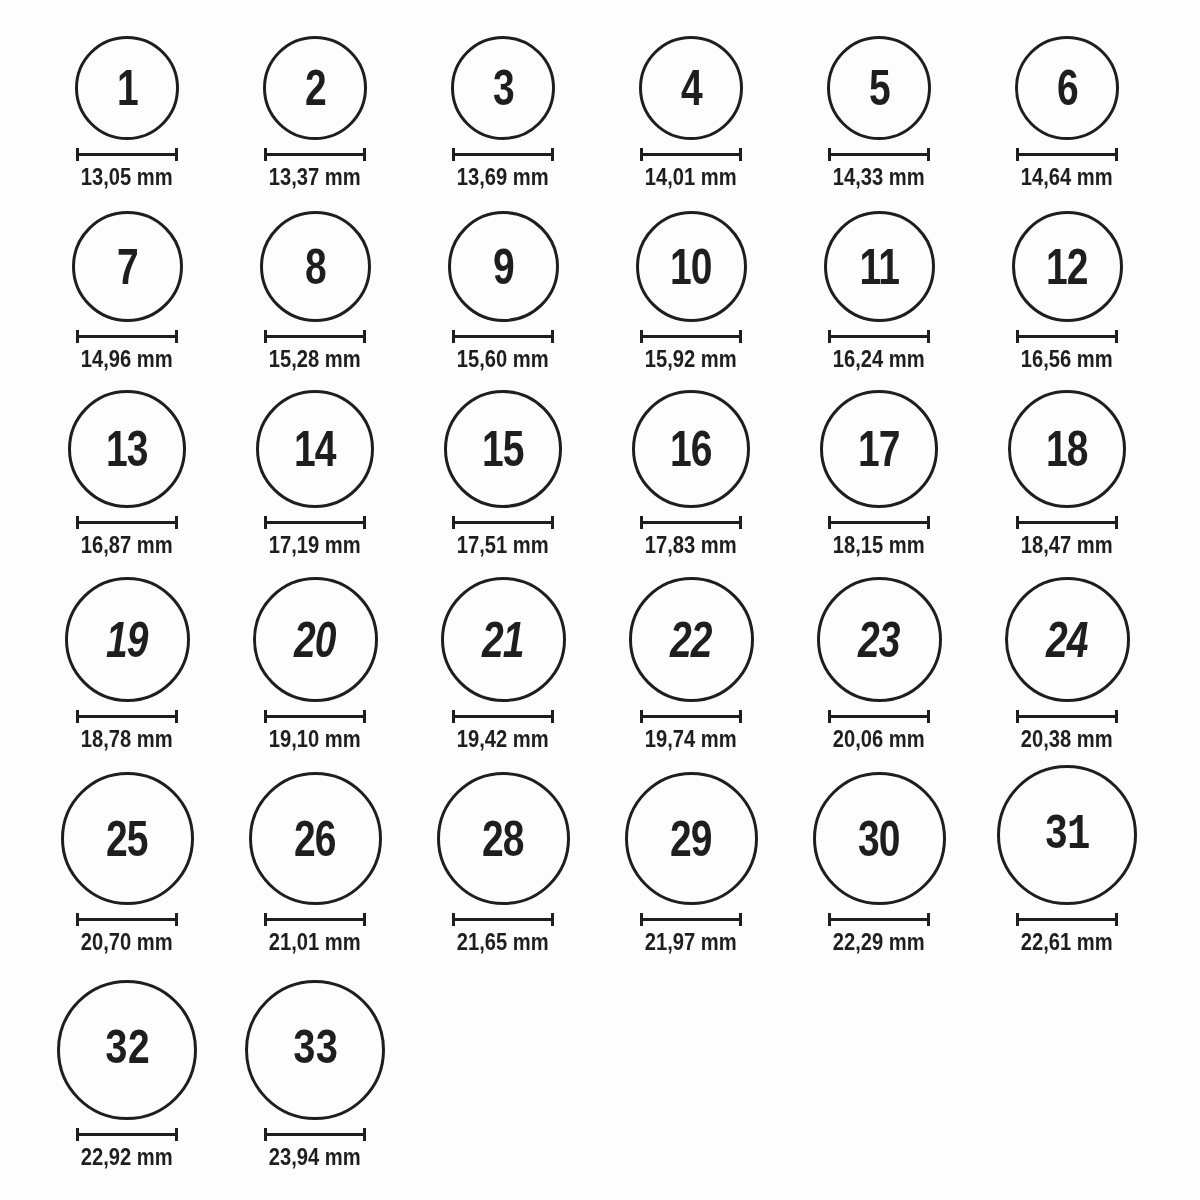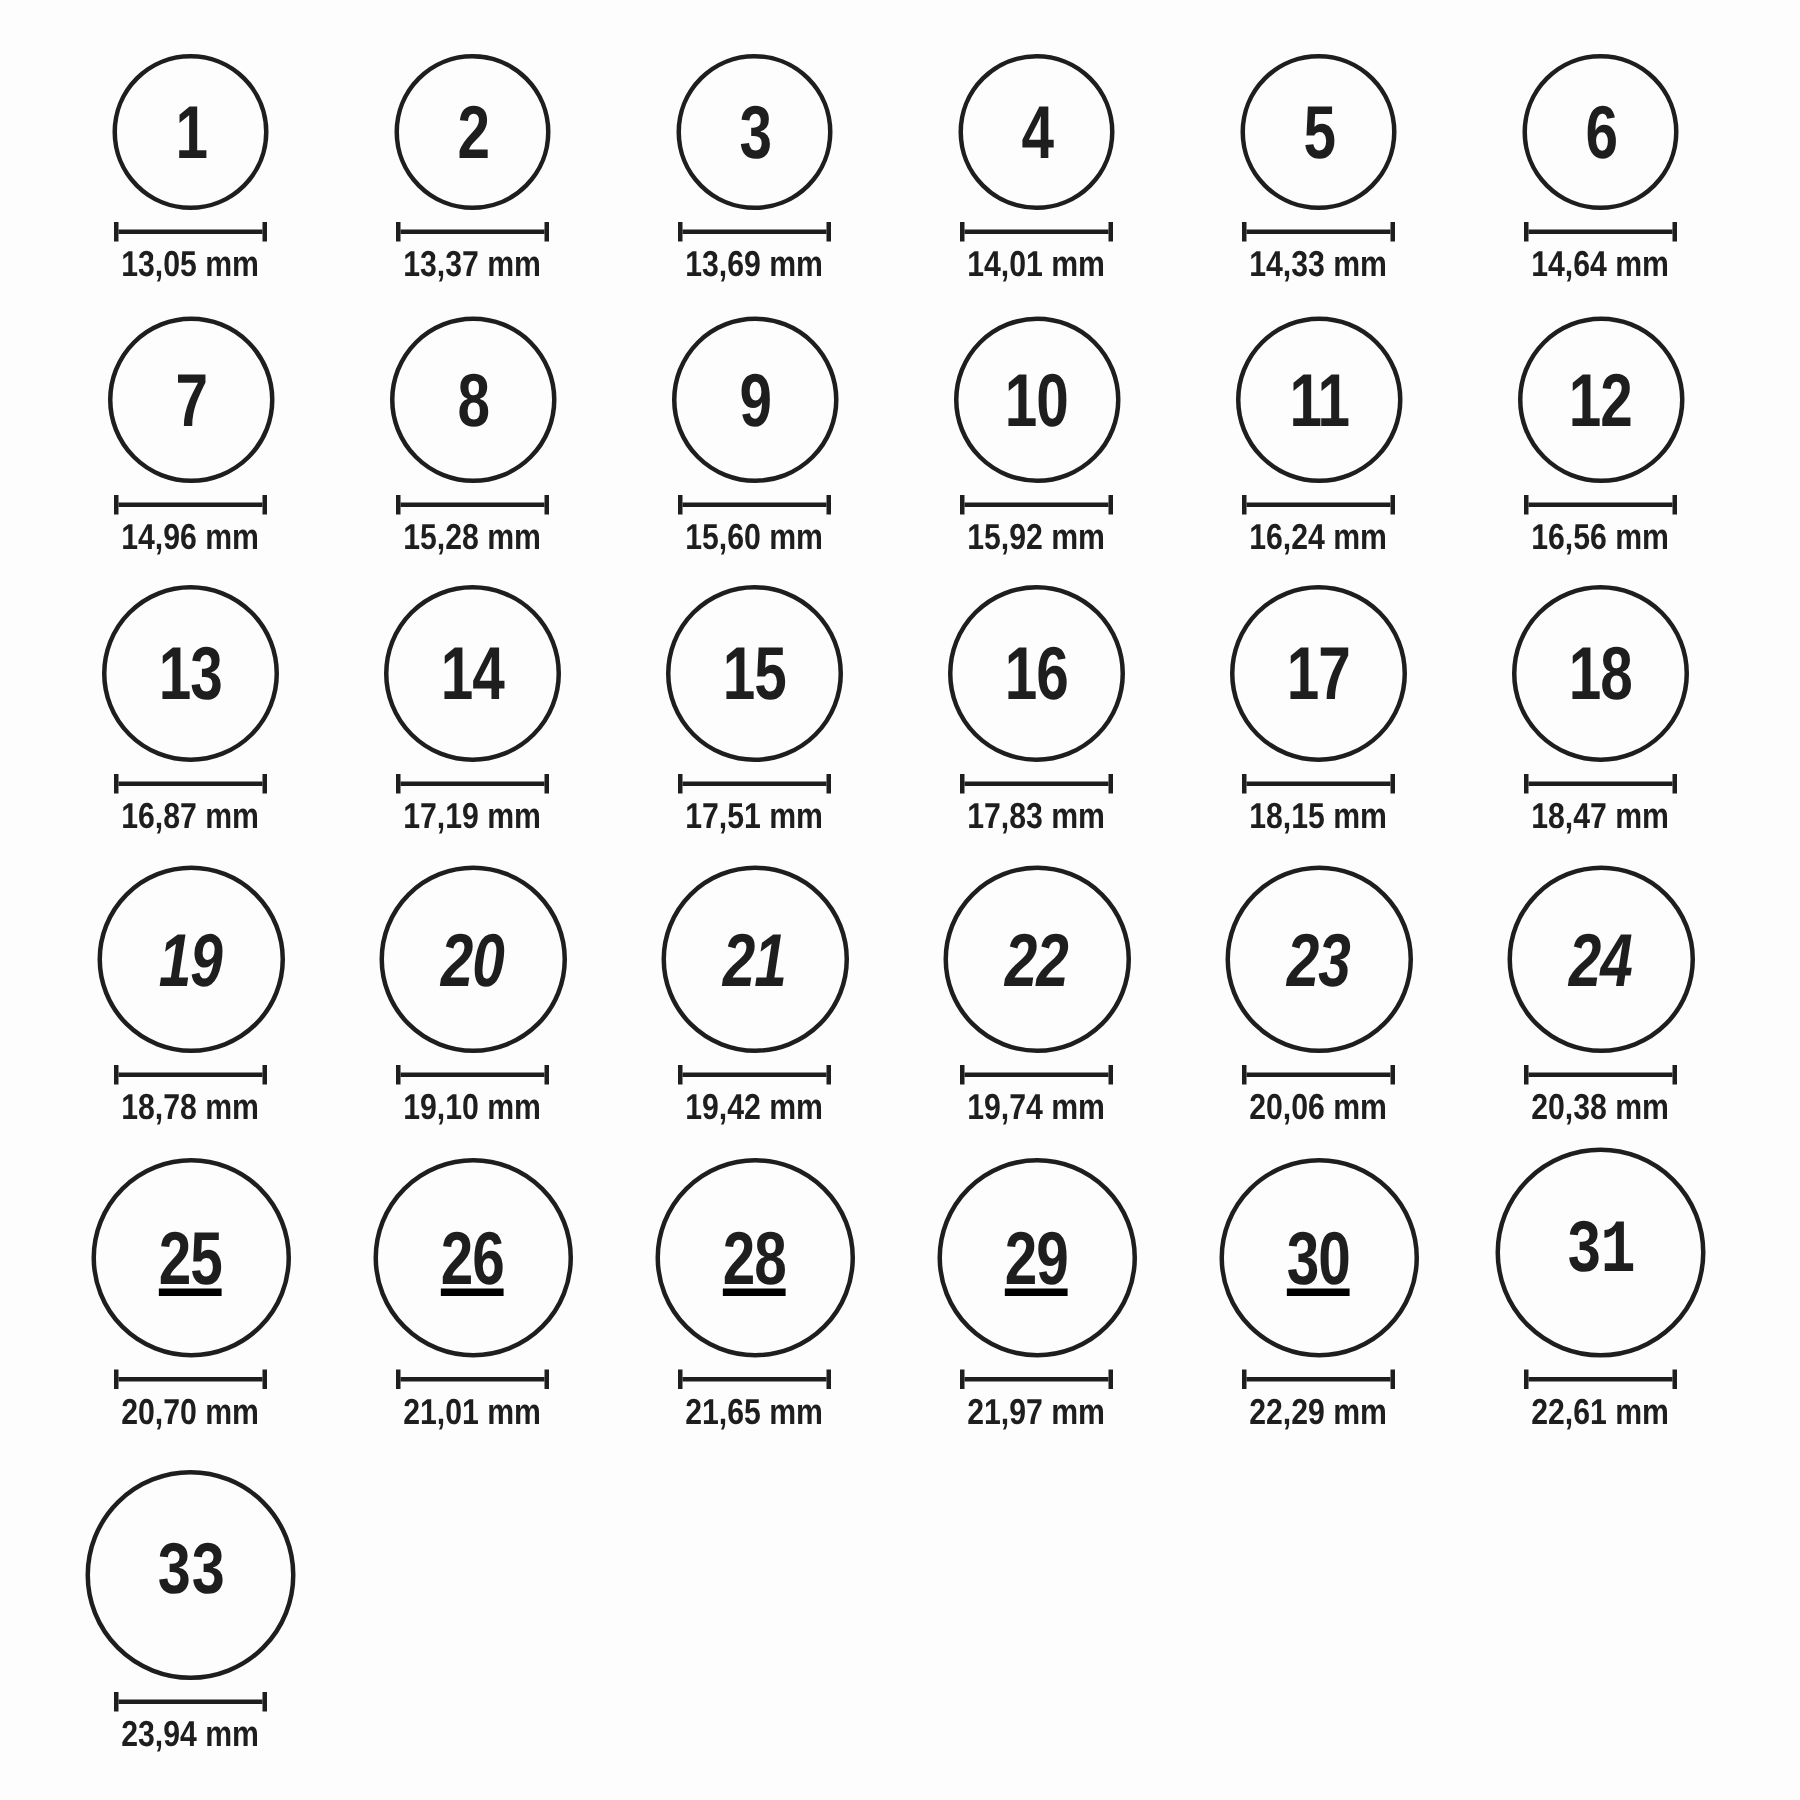"25" .r4 .circle { text-decoration: underline -> none }
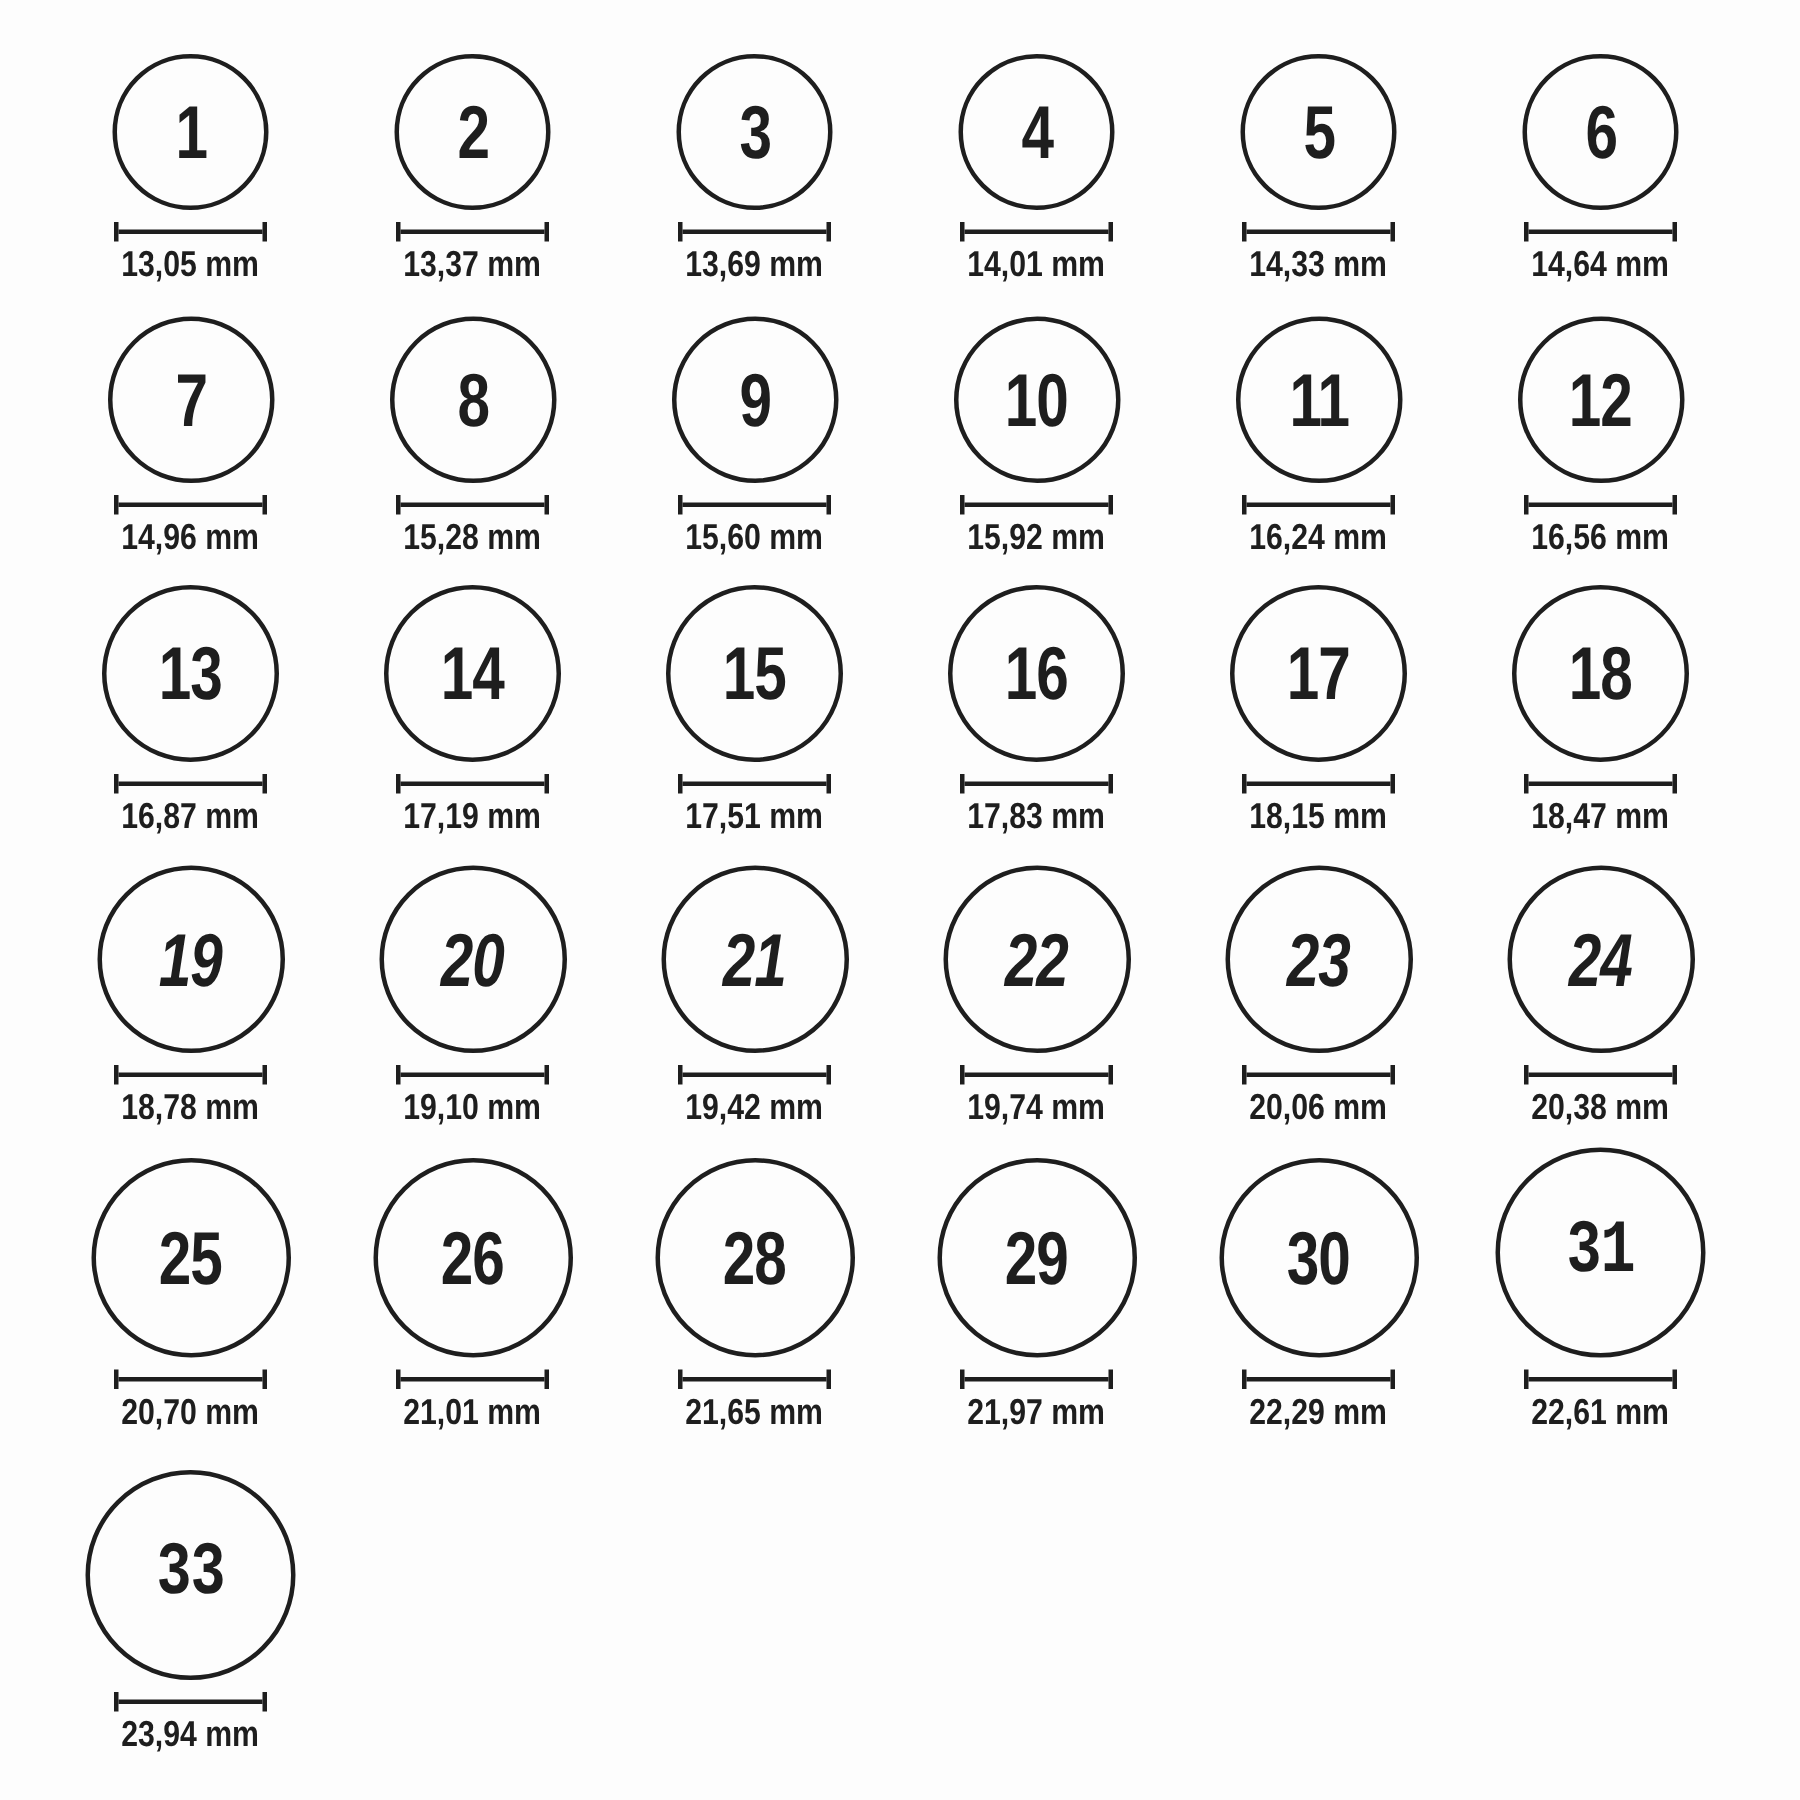"32" div.cell { html: none -> <div> <div> <span>32</span> </div> <div></div> <div>22,92 mm</div> </div> }
